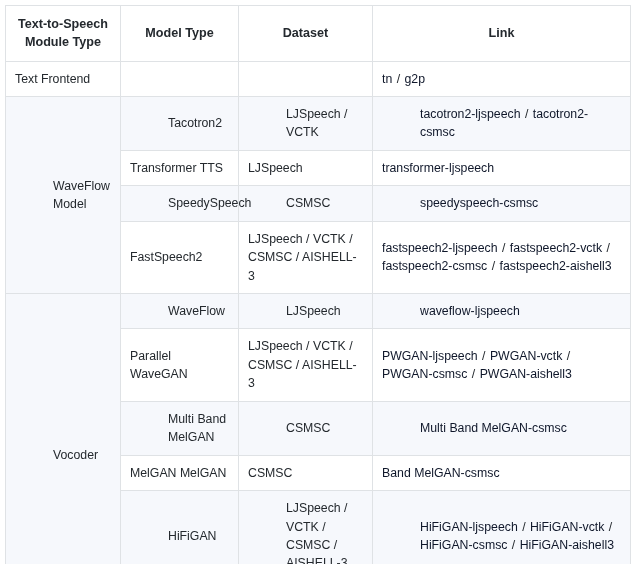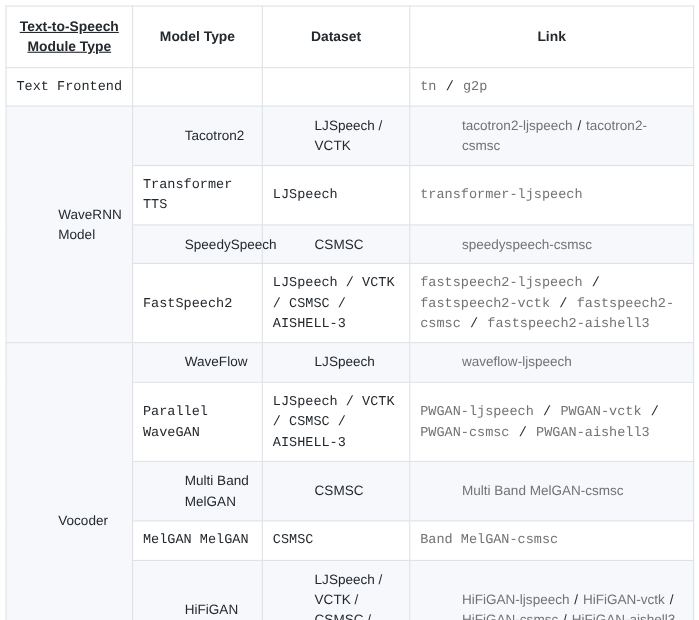"Text-to-Speech Module Type" table.models th.left-head { text-decoration: underline -> none }
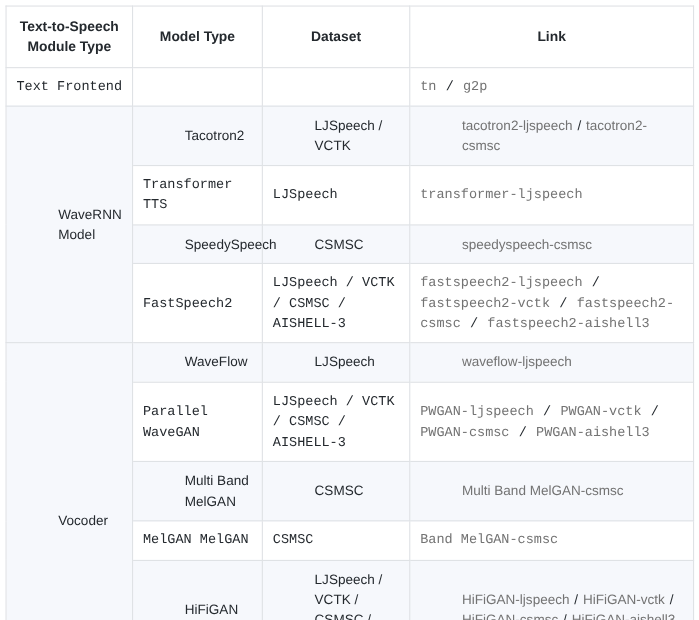"Text Frontend" tr.even > td { font-family: Liberation Mono, monospace -> none }
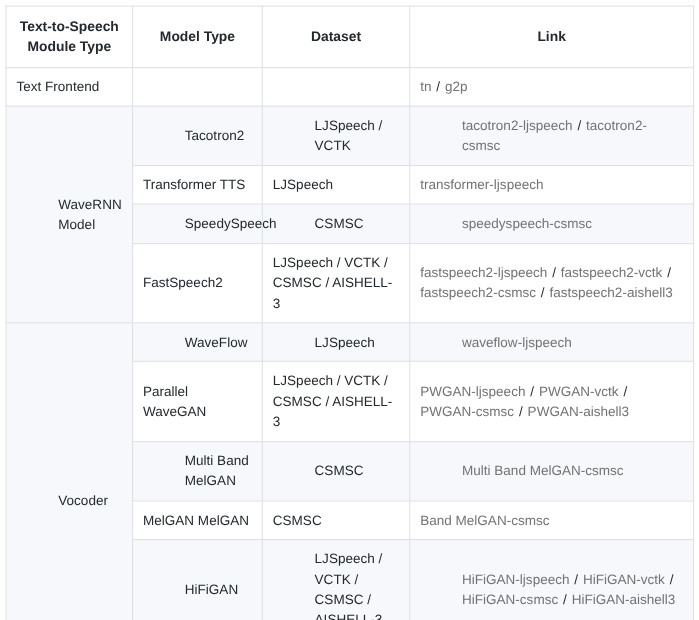"tn" a.lnk { color: #737373 -> #0f172a }
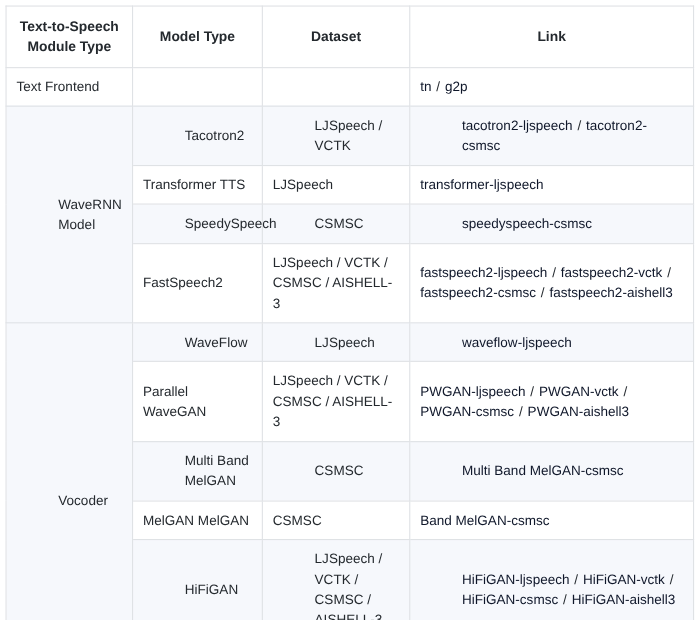"WaveRNN Model" td.group { text: WaveRNN -> WaveFlow }
